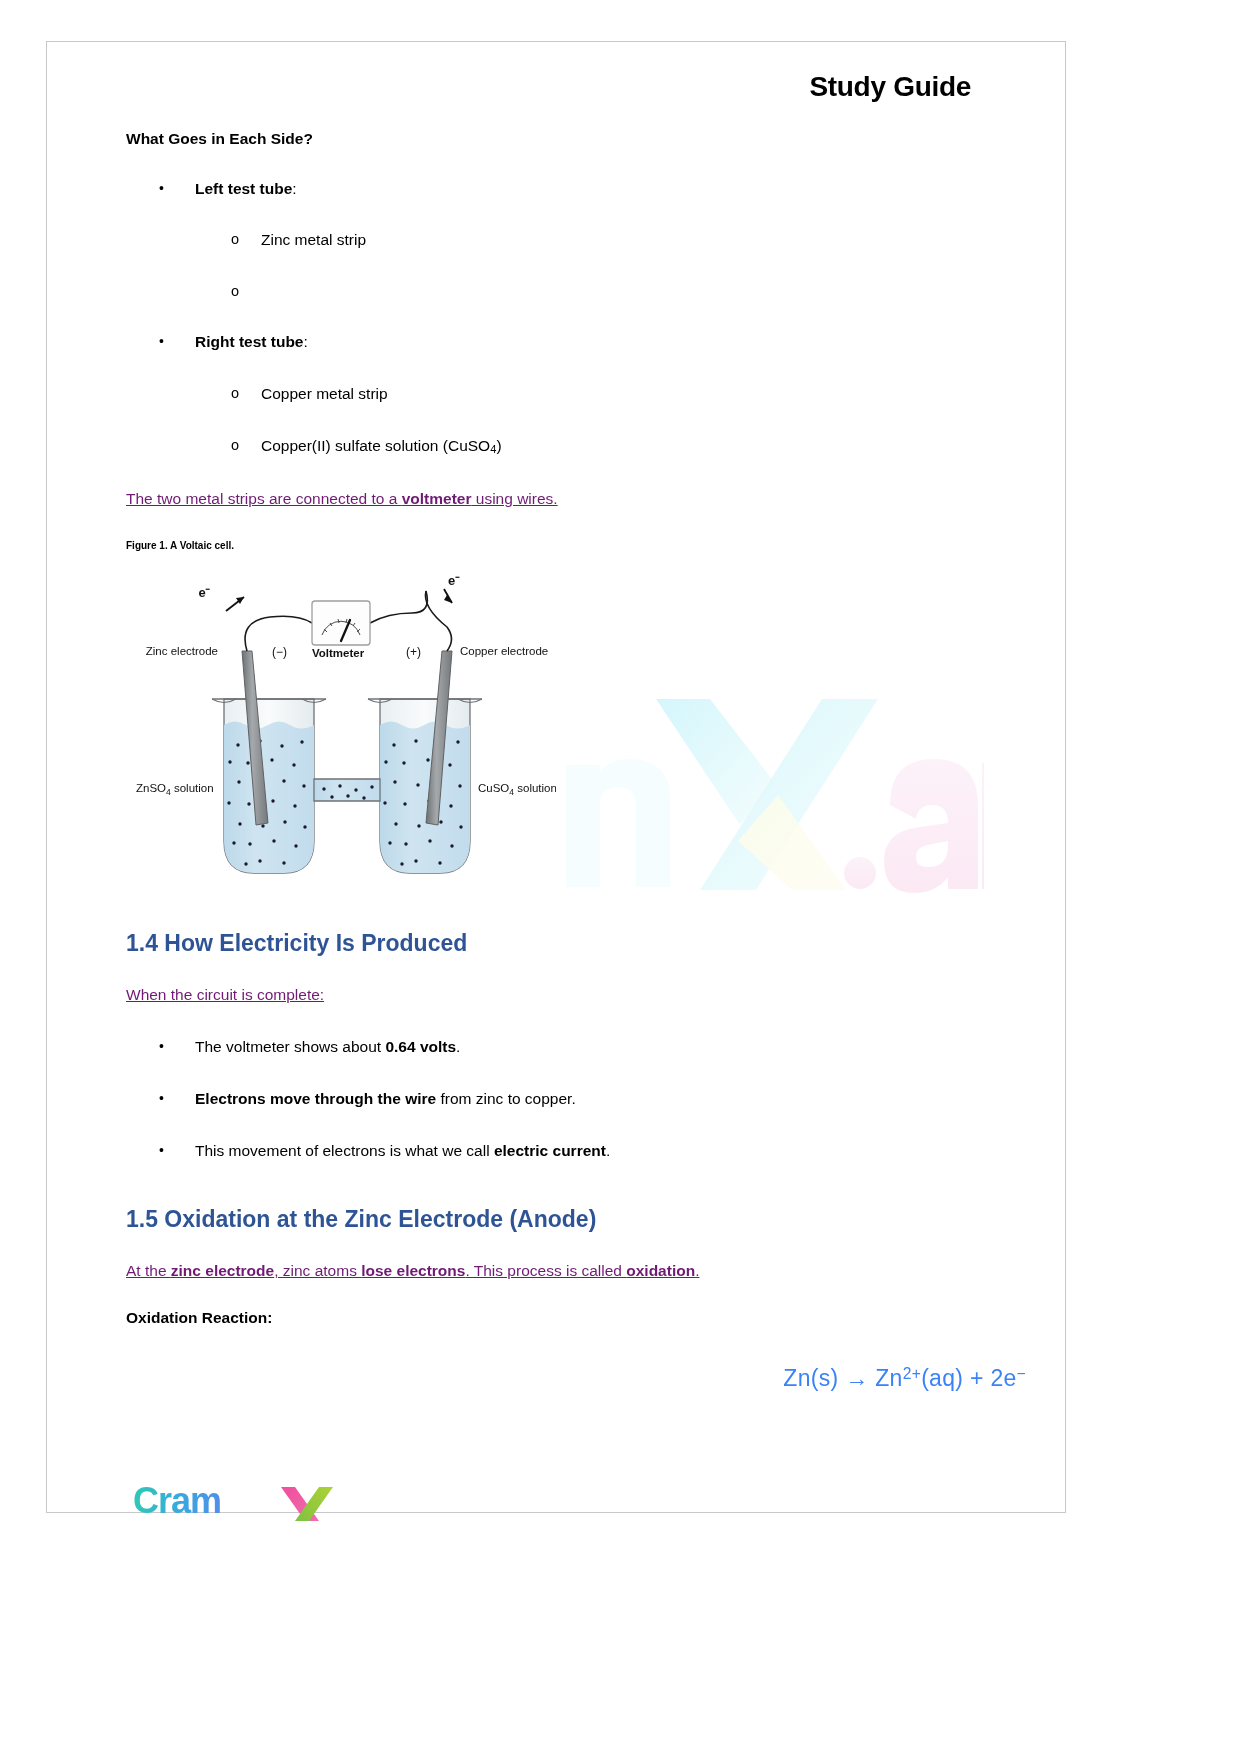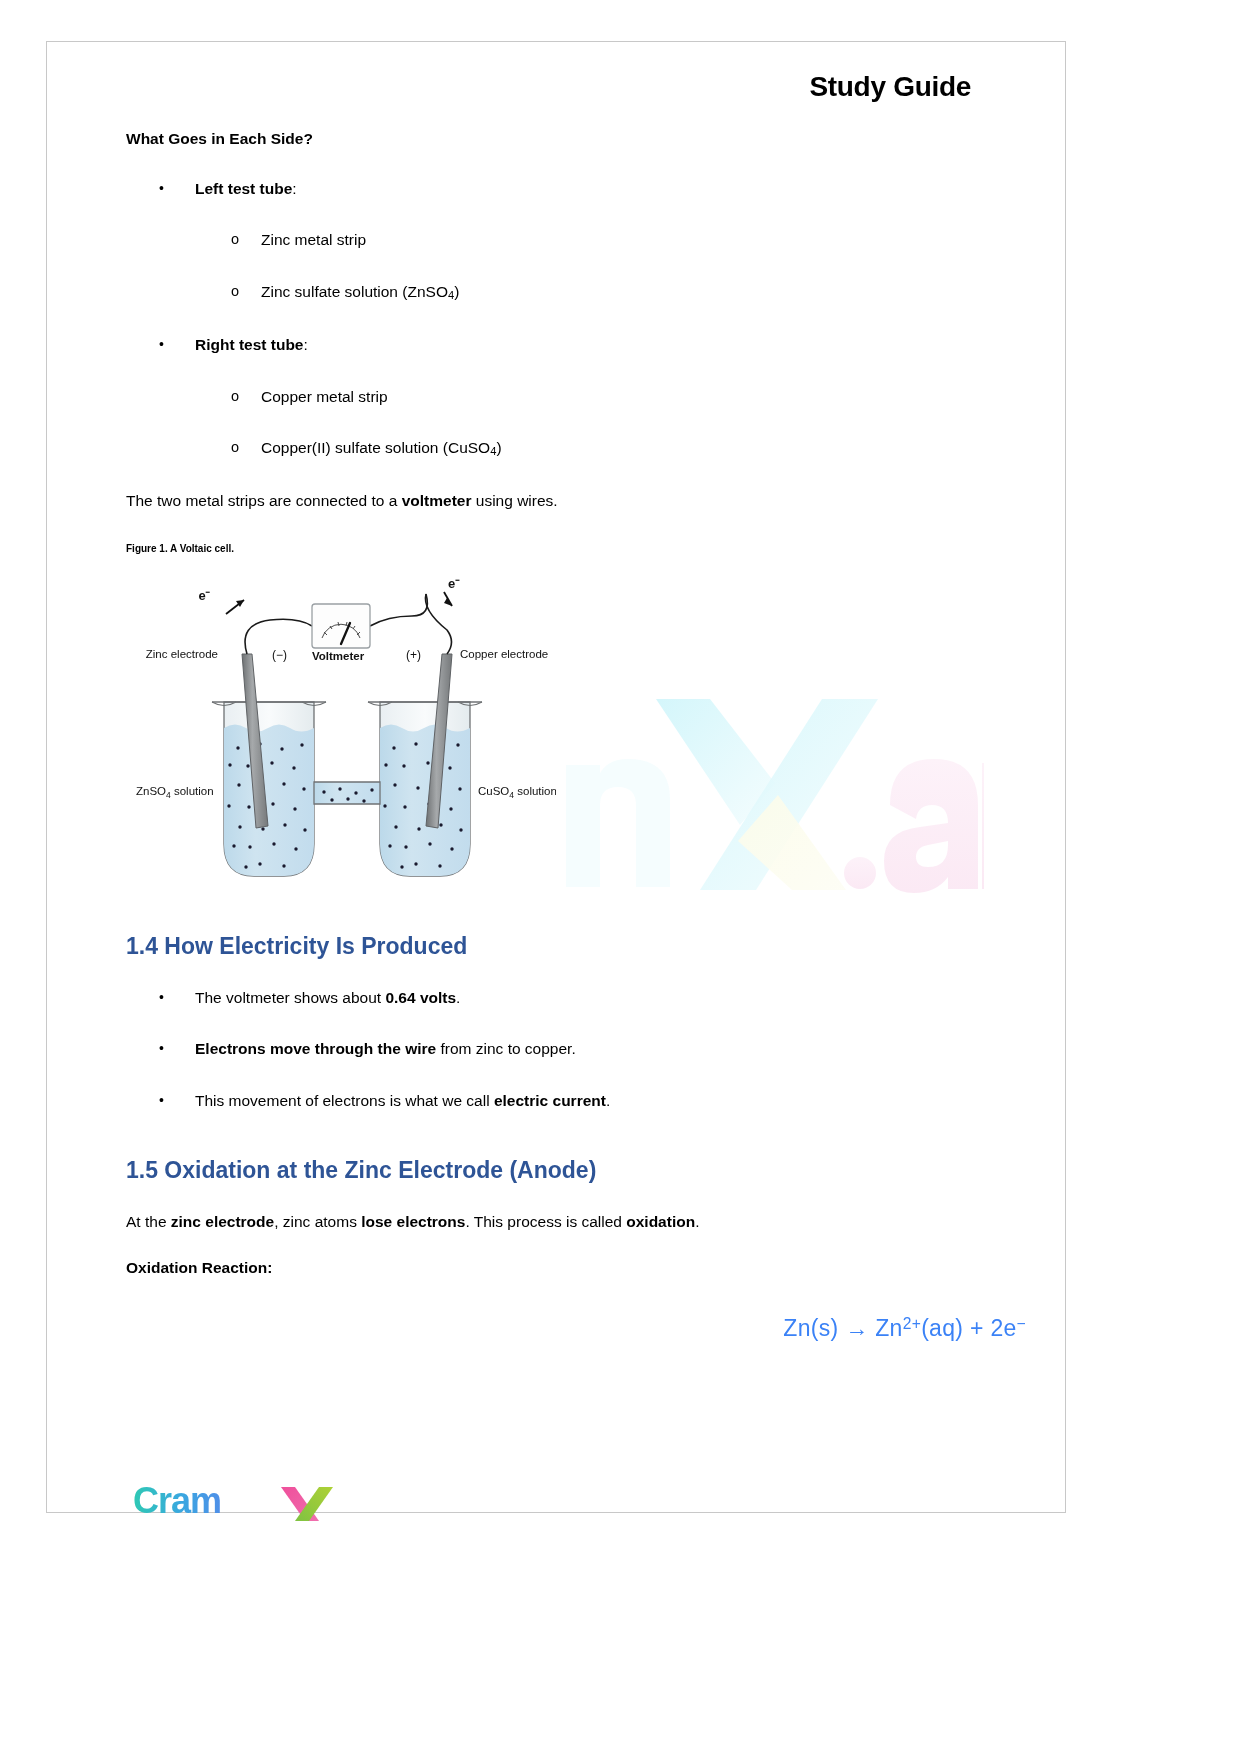"Zinc sulfate solution (ZnSO4)" span.bullet-text { html: <span><span>Zinc sulfate solution (ZnSO</span><sub>4</sub><span>)</span></span> -> none }
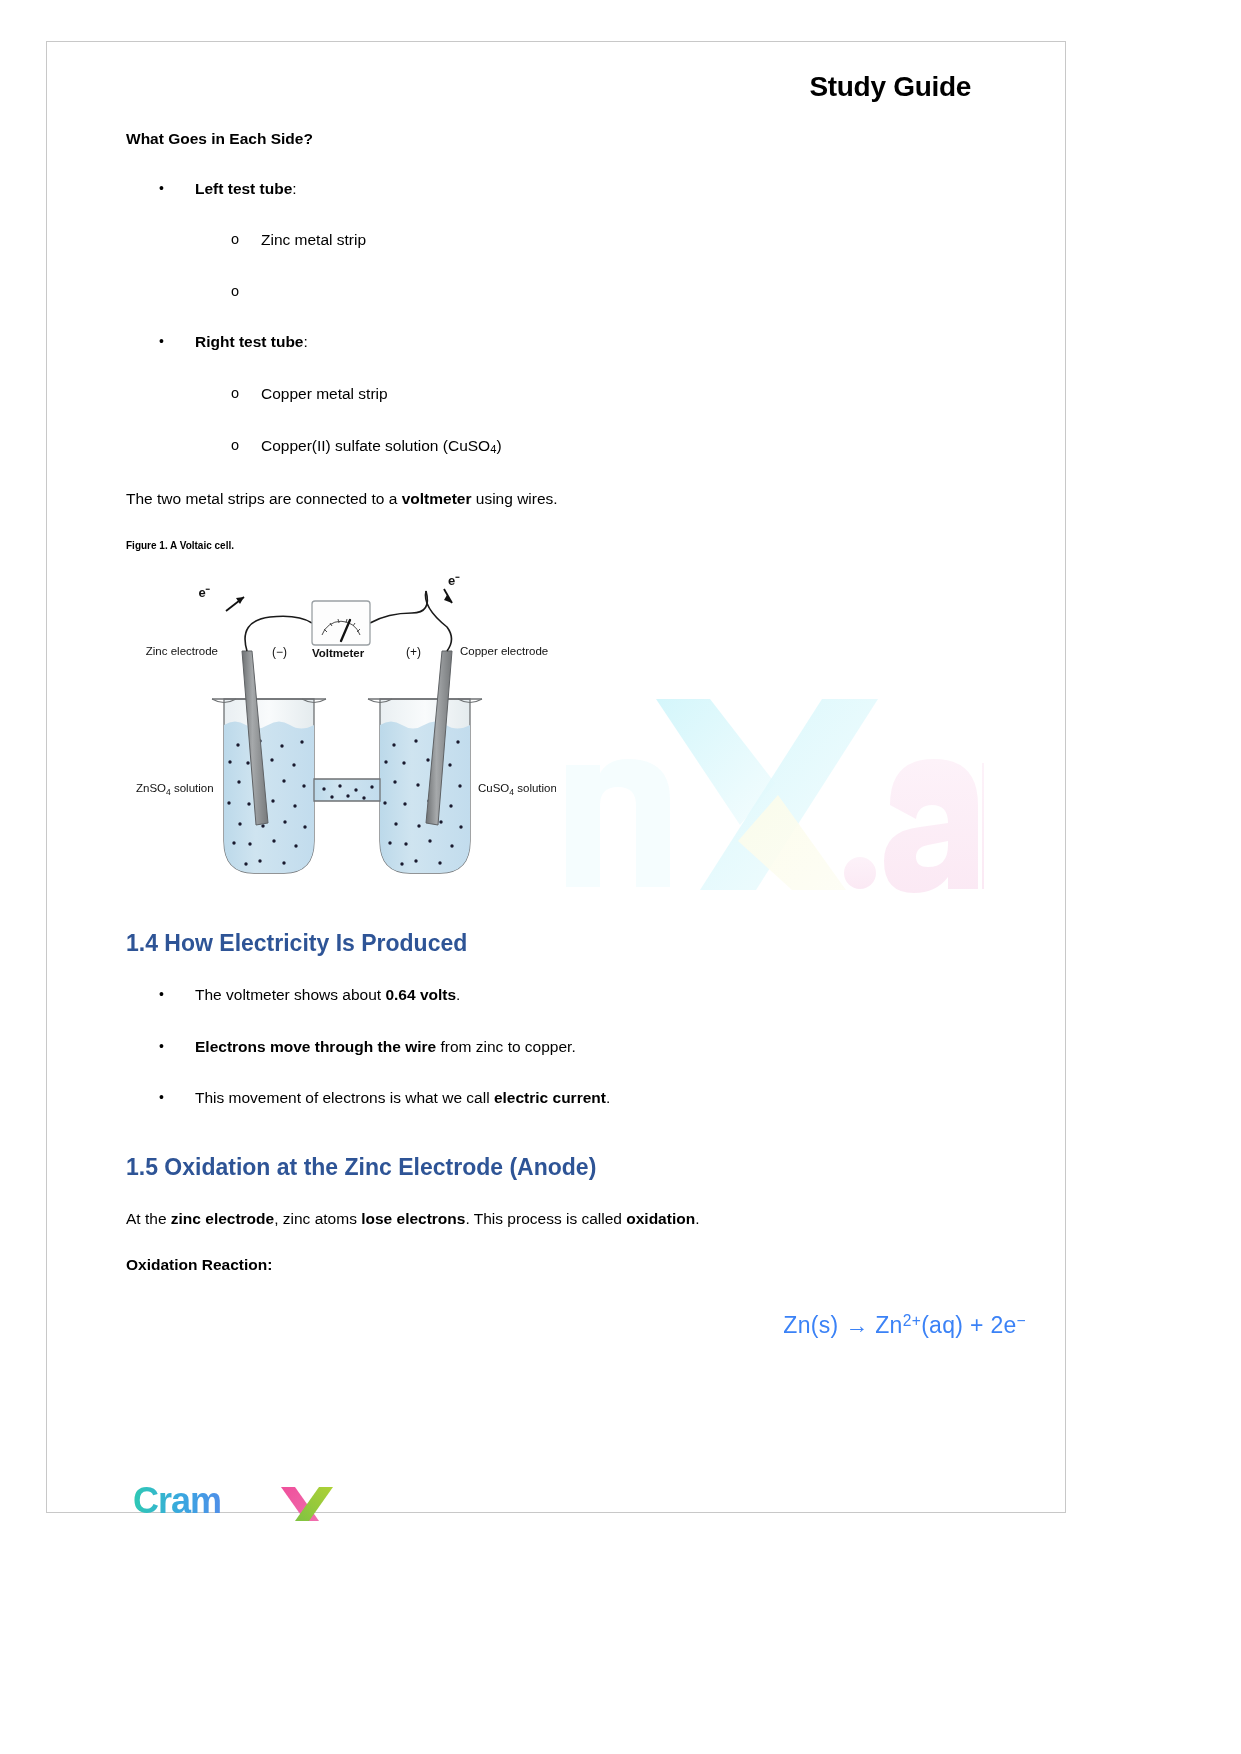"The two metal strips are" .para { color: #000000 -> #701a75; text-decoration: none -> underline }
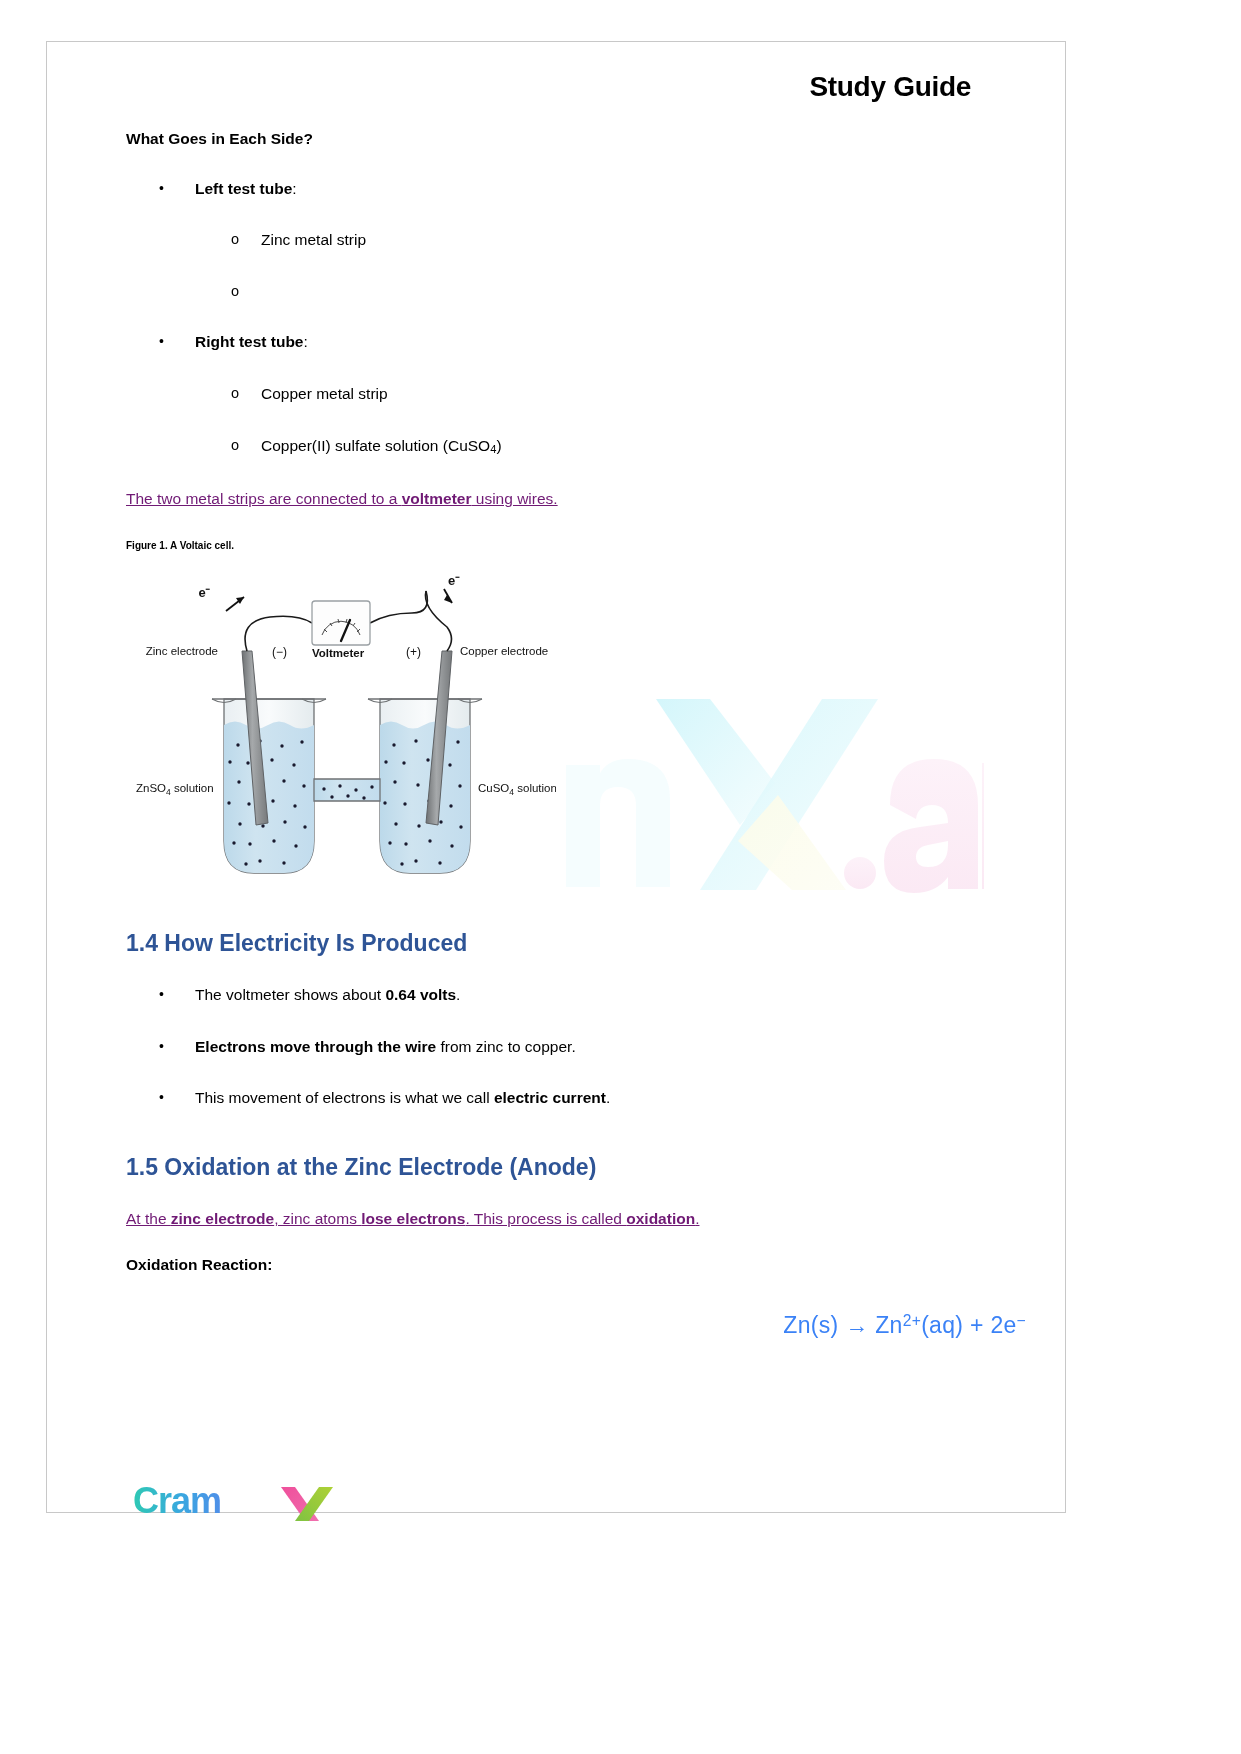"When the circuit is complete:" p.para { html: none -> <p>When the circuit is complete:</p> }
